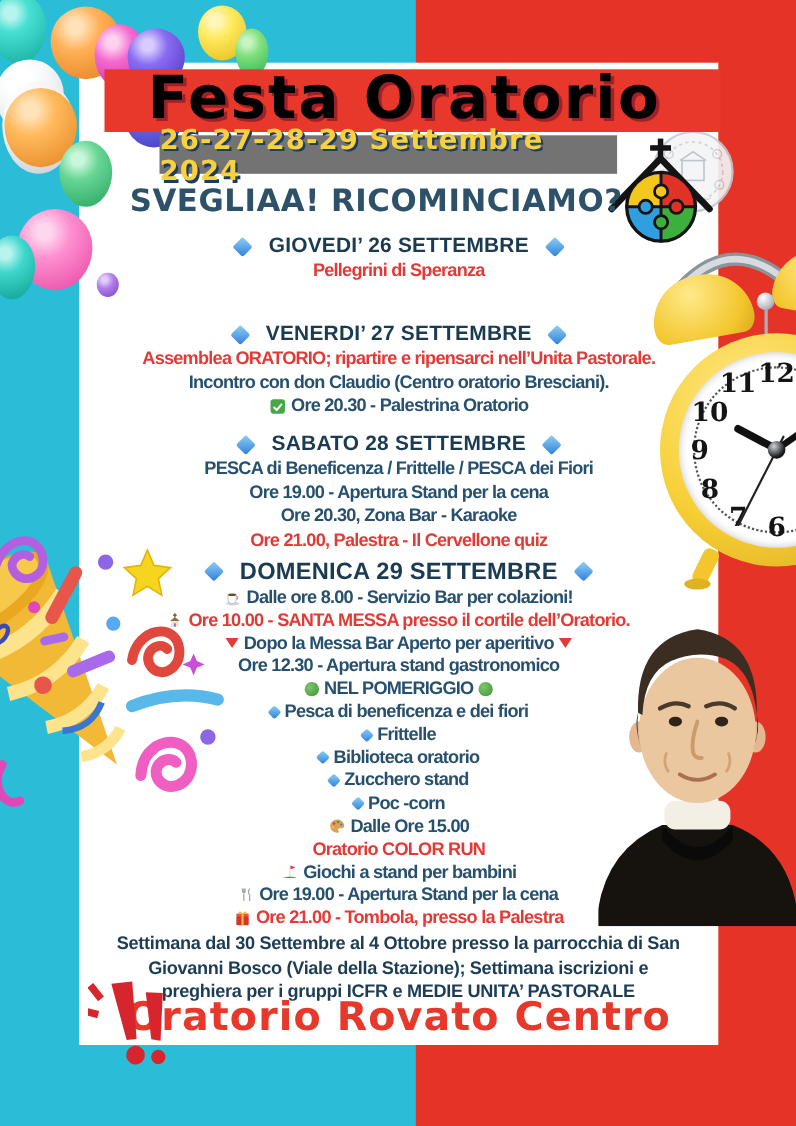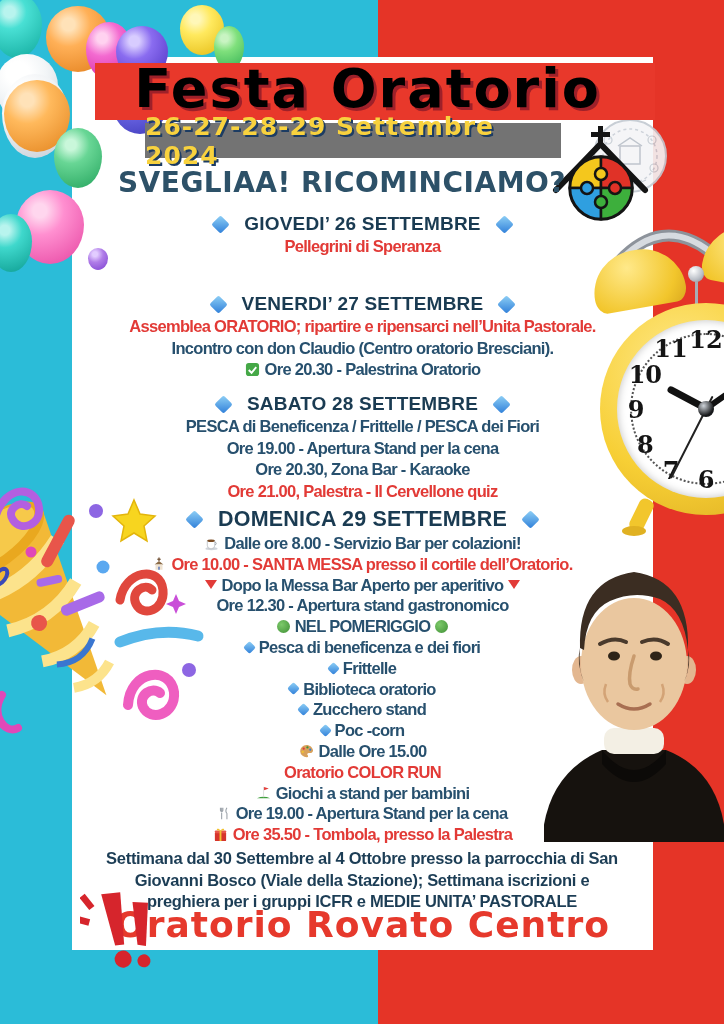"Ore 35.50 - Tombola, presso" span { text: 35.50 -> 21.00 }
